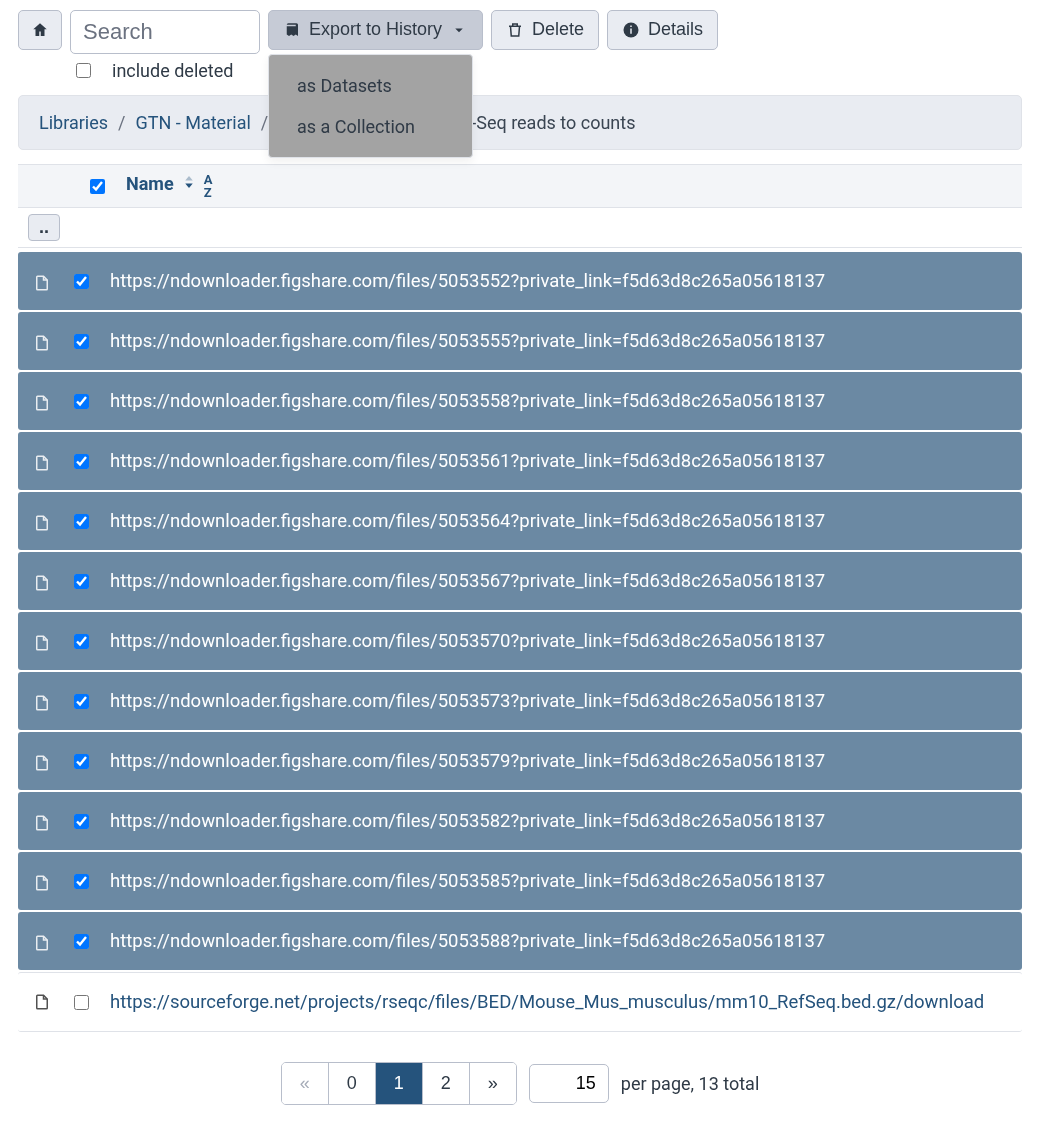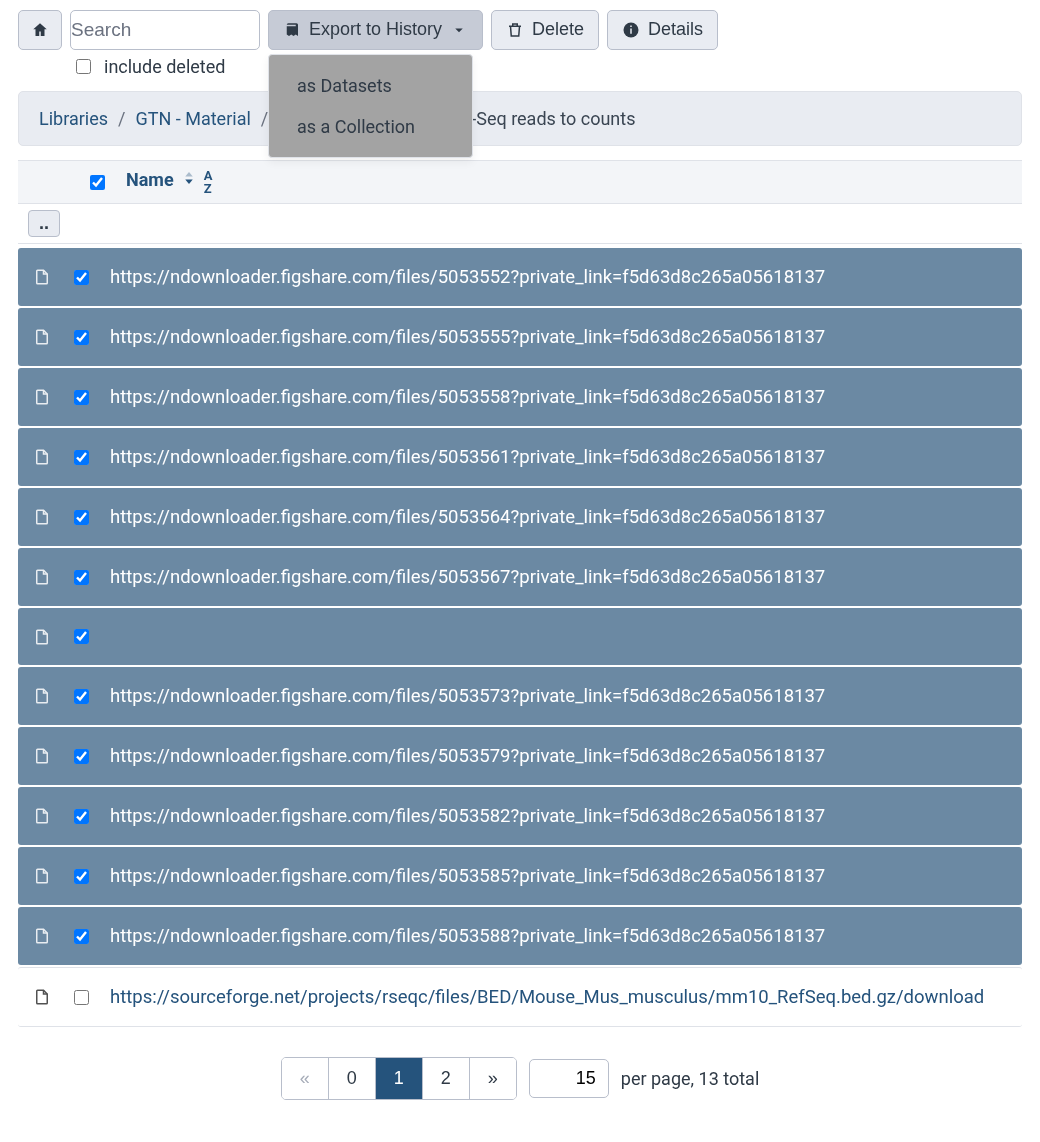"Search" input.search { font-size: 19px -> 22px; padding: 8px 0 -> 8px 12px }
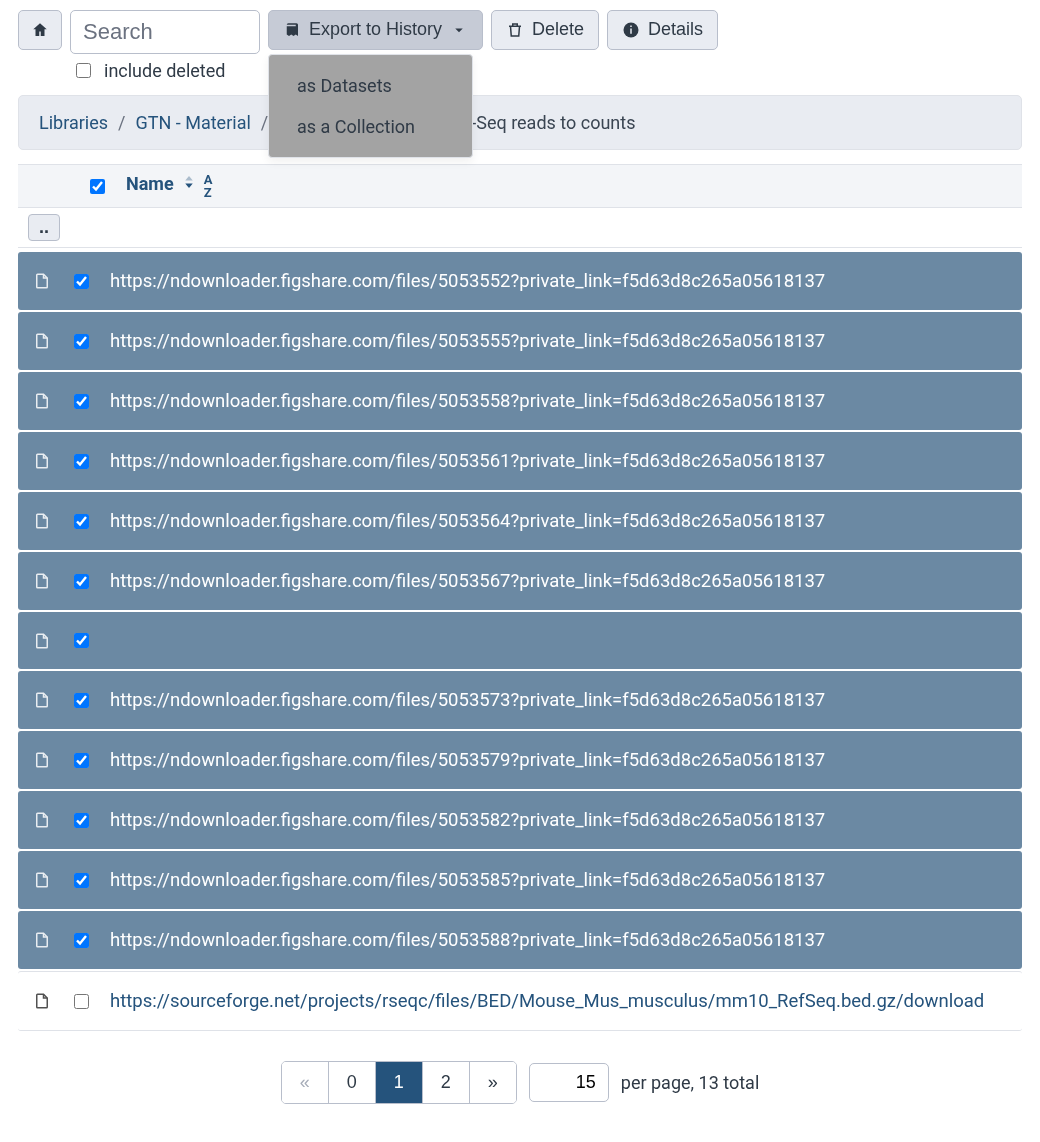"include deleted" label.include-deleted { gap: 10px -> 18px }
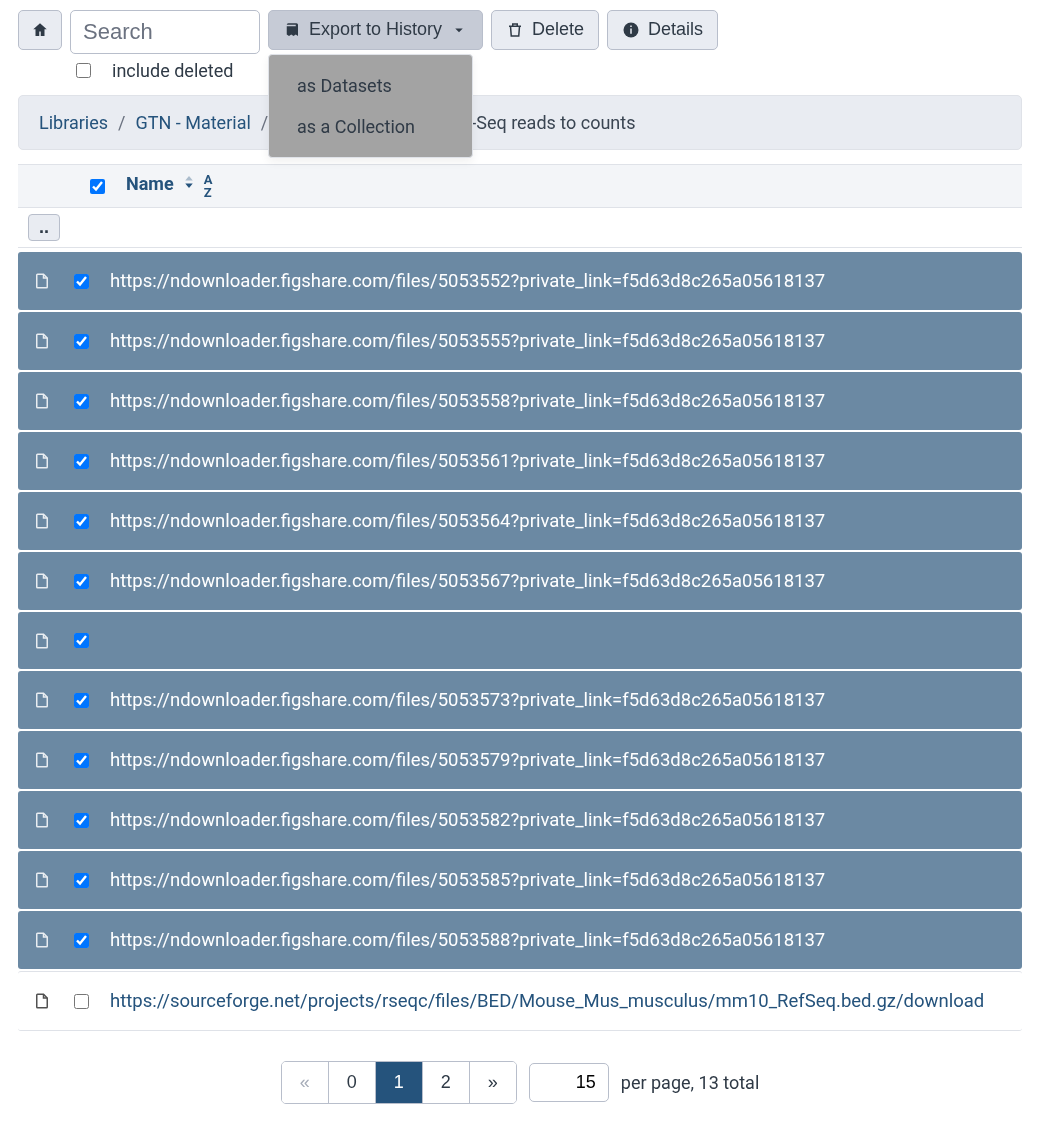"https://ndownloader.figshare.com/files/5" .row.selected { align-items: none -> flex-end }
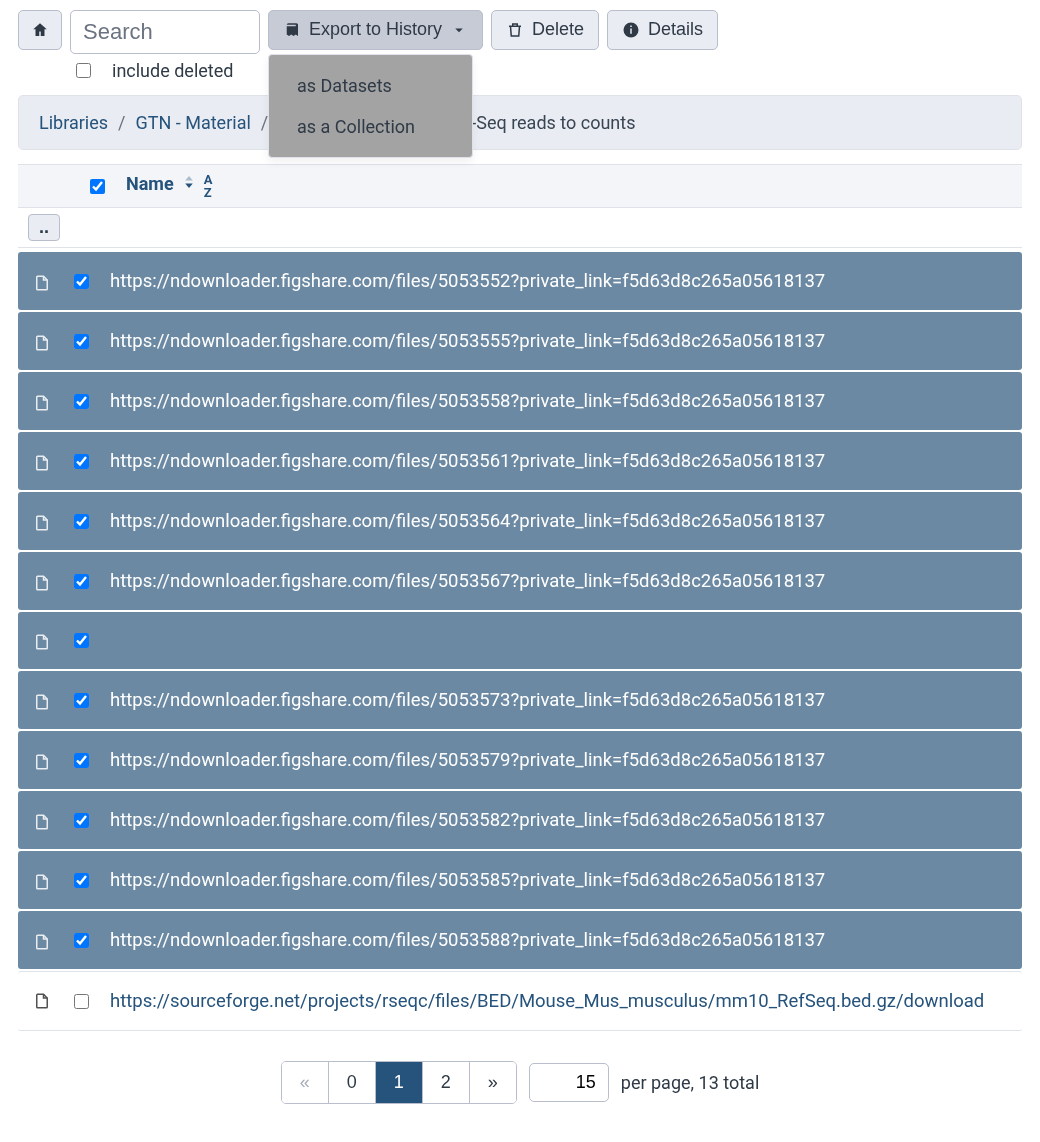"https://ndownloader.figshare.com/files/5053570?p" a.link { html: none -> <a>https://ndownloader.figshare.com/files/5053570?private_link=f5d63d8c265a05618137</a> }
